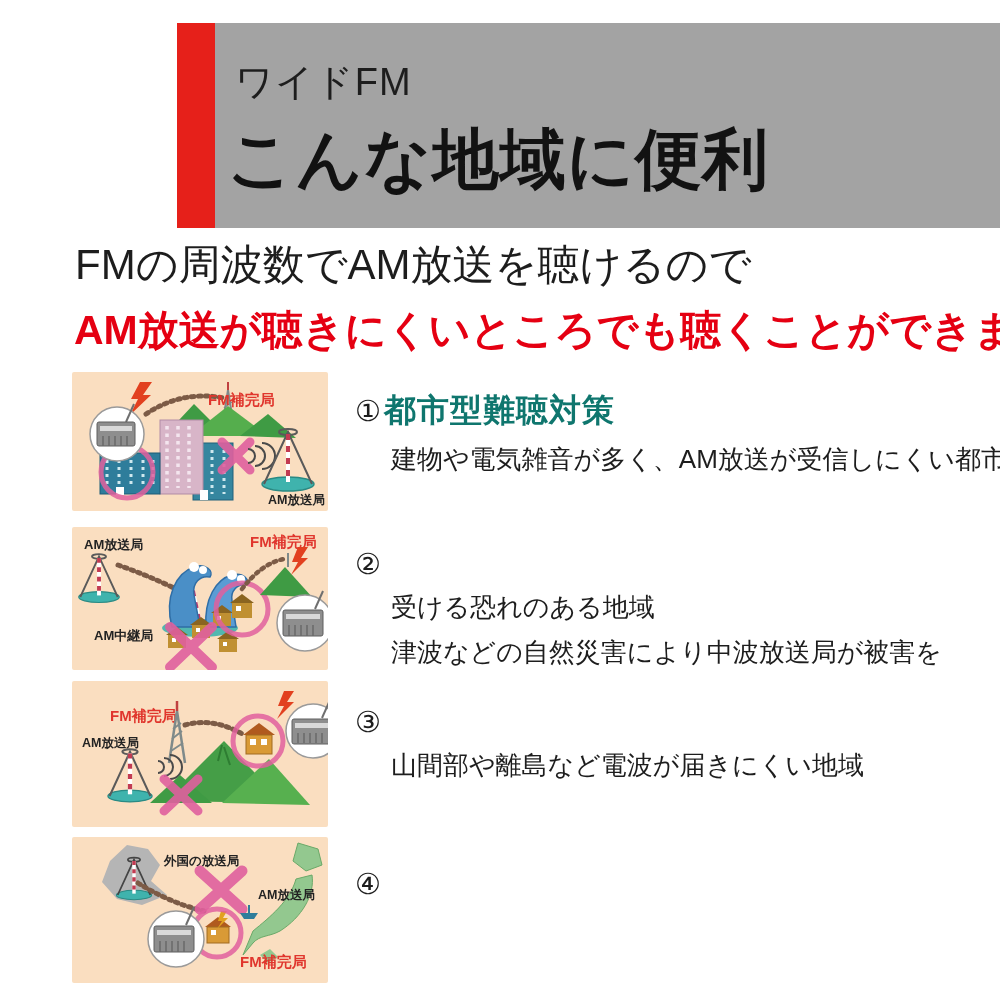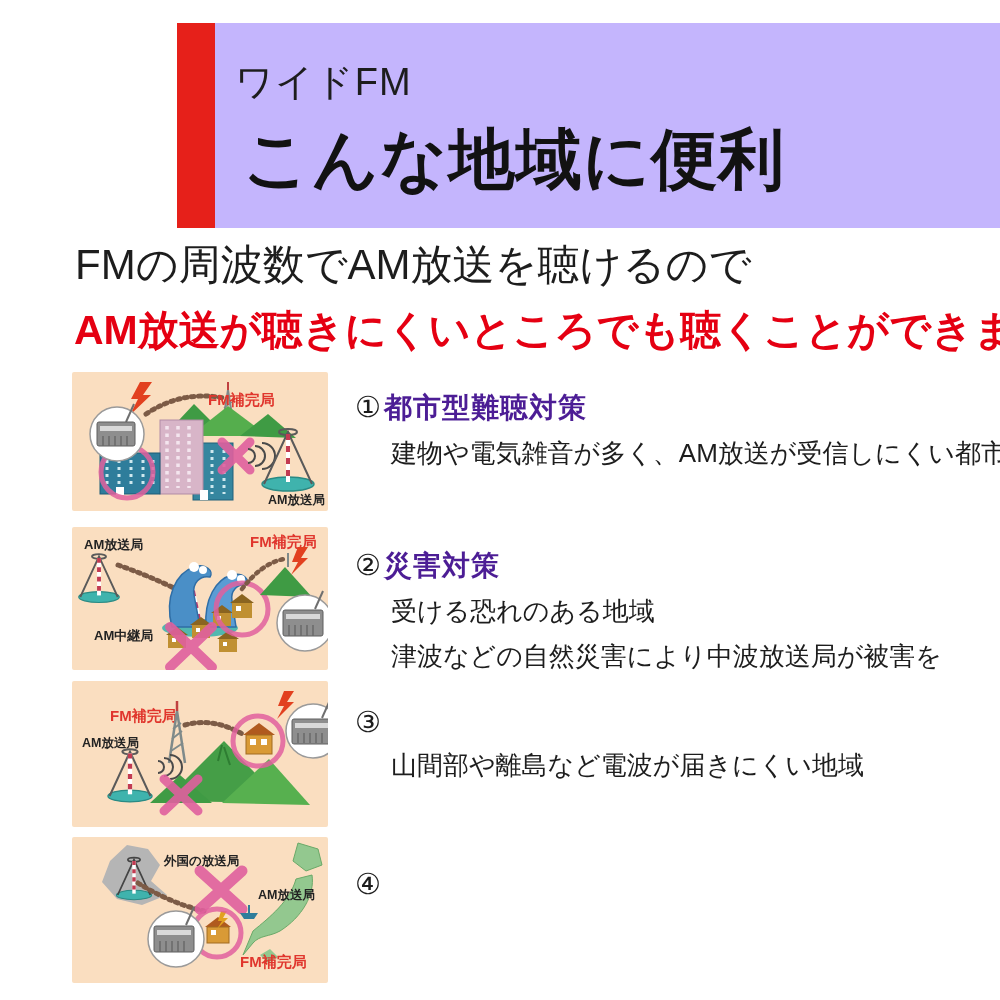"ワイドFM" .header { background: #c4b5fd -> #a3a3a3 }
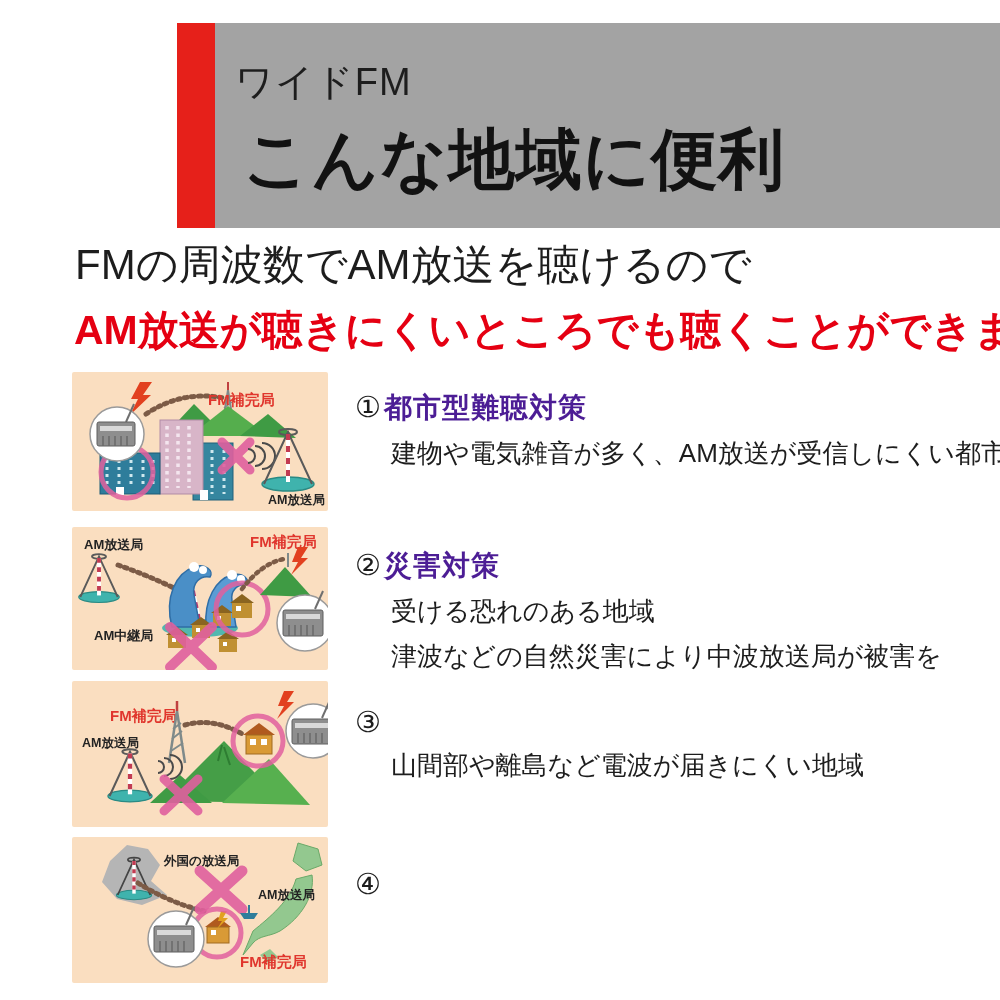"こんな地域に便利" .title { margin-left: 16px -> none }
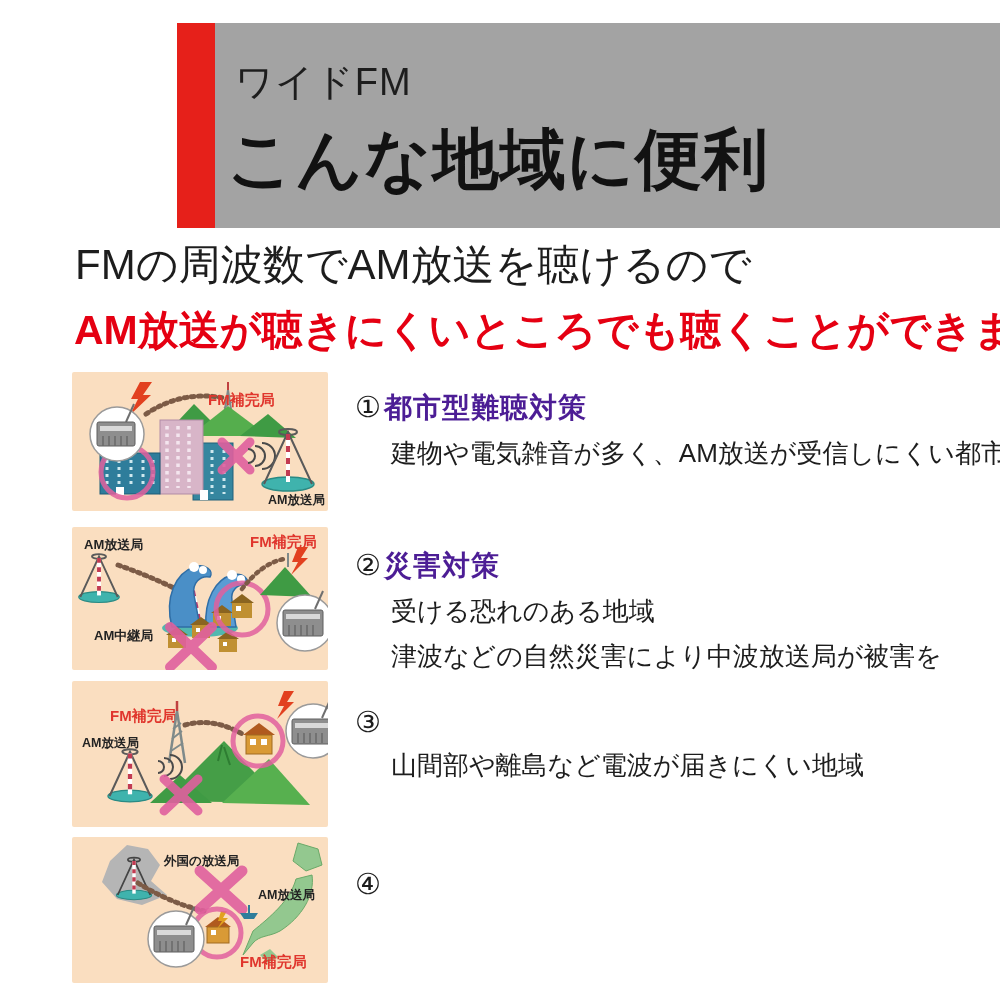"都市型難聴対策" .heading { color: #4c1d95 -> #0f766e; font-size: 28px -> 32px }
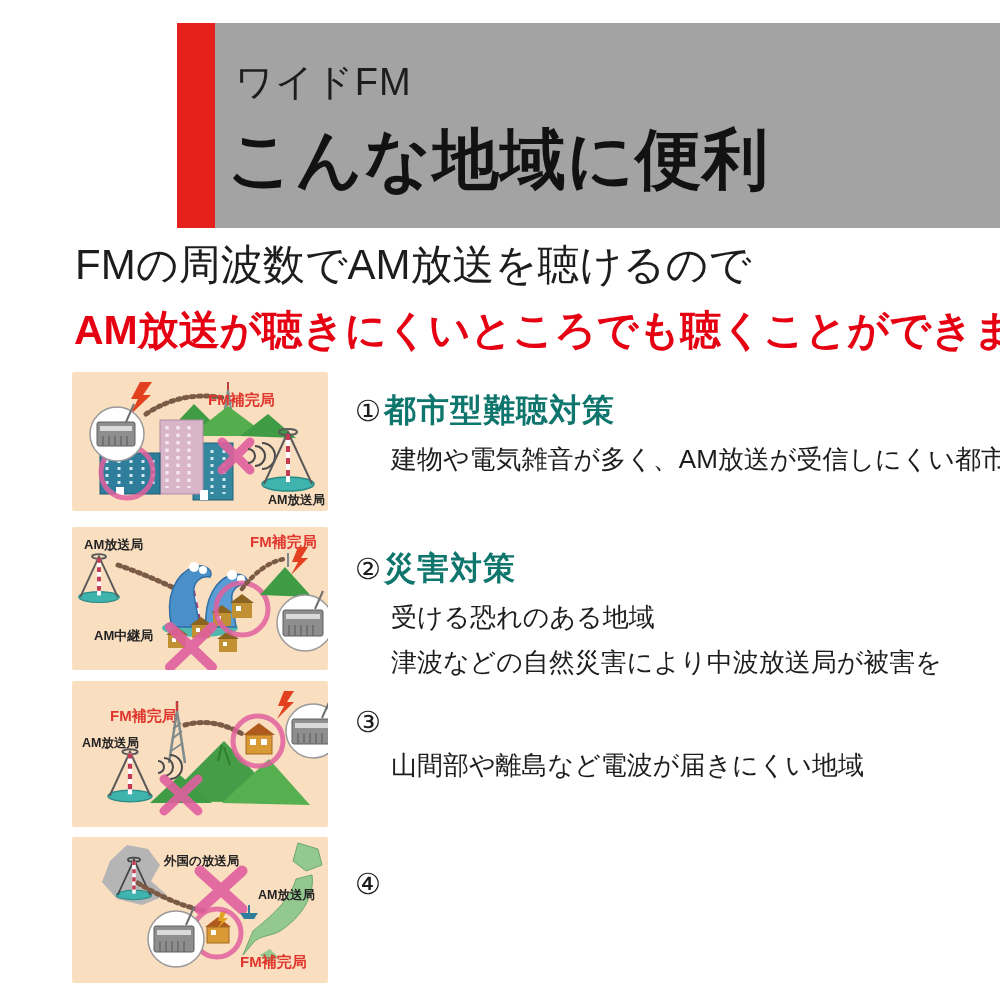"災害対策" span.heading { html: <span>災害対策</span> -> none }
